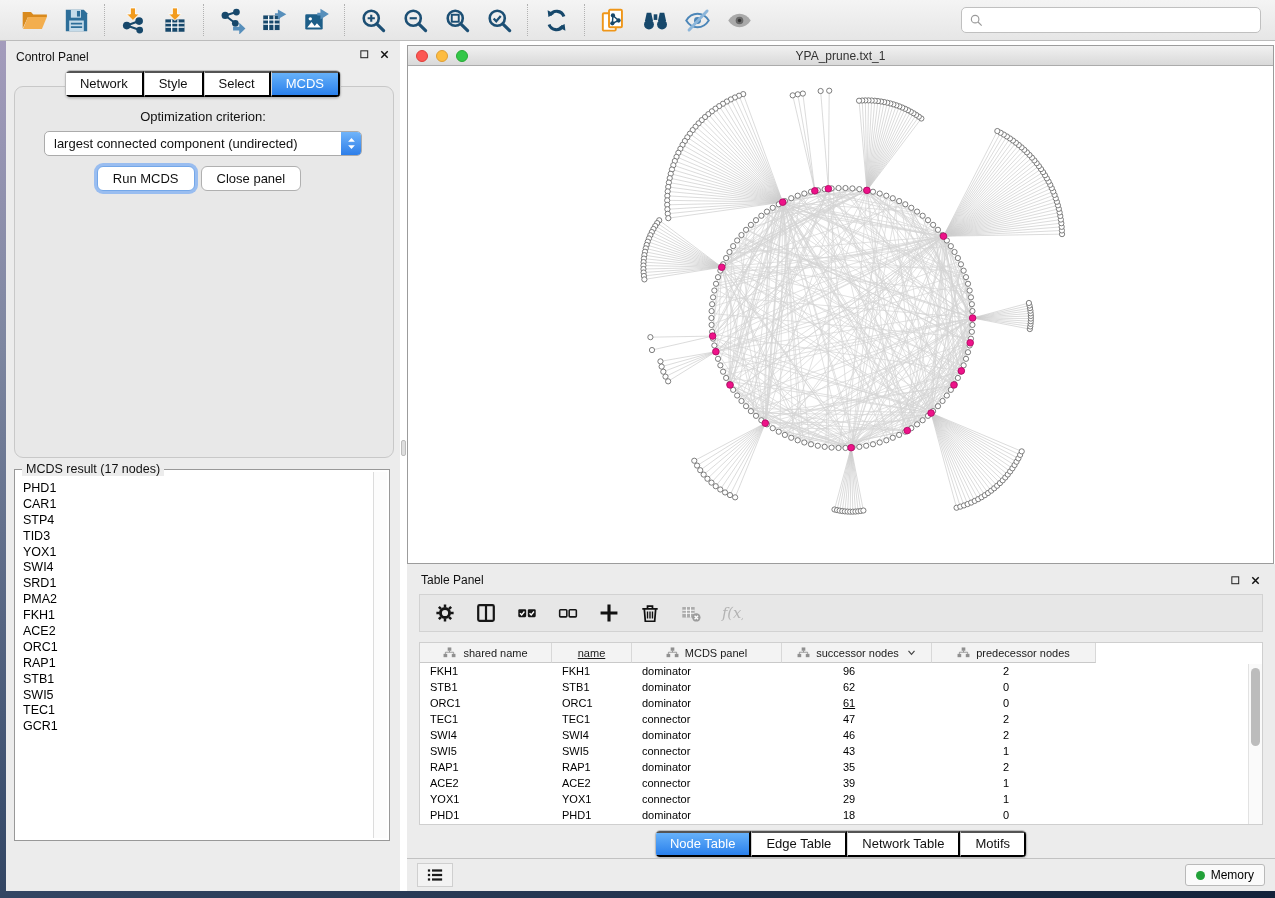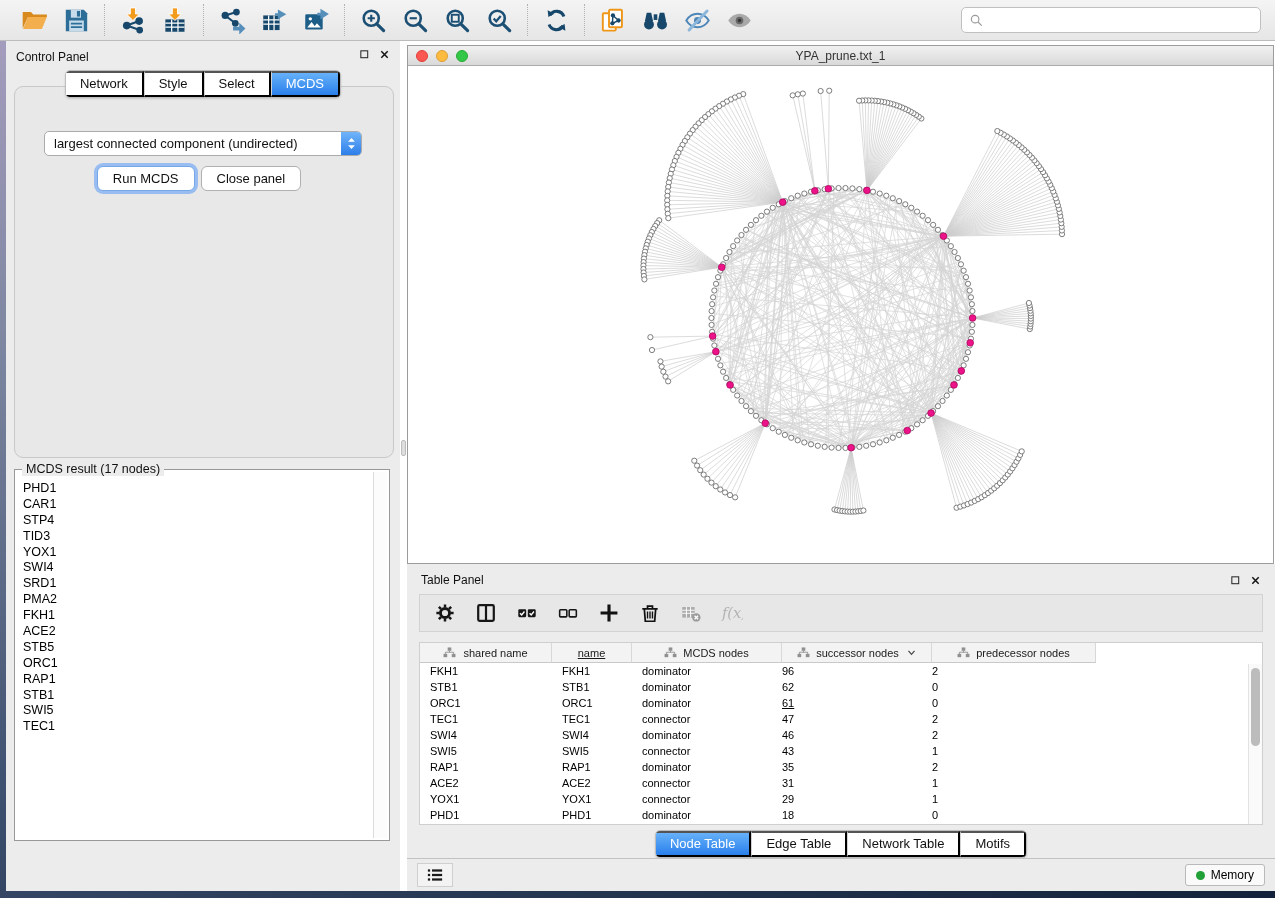"Optimization criterion:" div.opt-label { html: none -> <div>Optimization criterion:</div> }
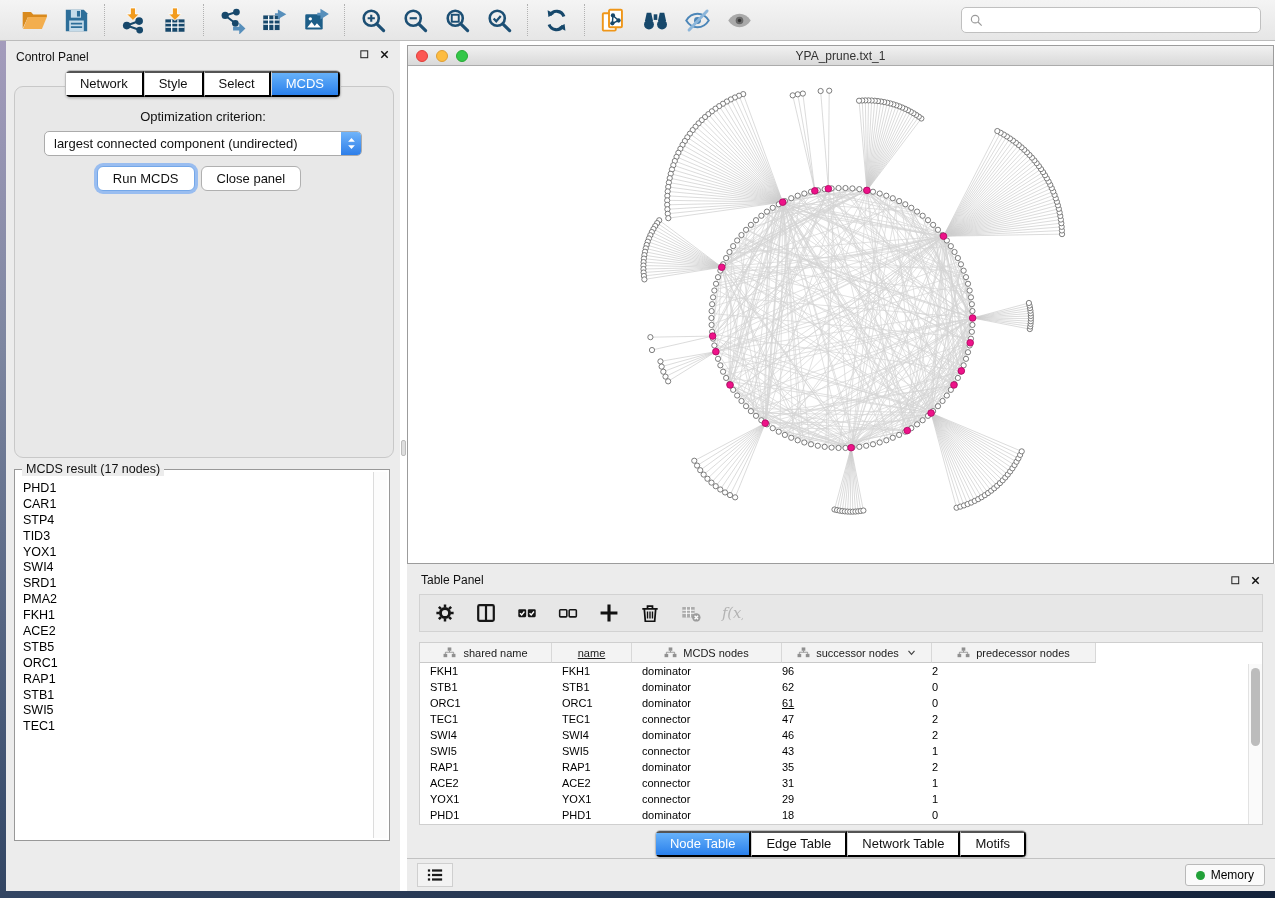"STB5" div.mcds-item { html: <div>STB5</div> -> none }
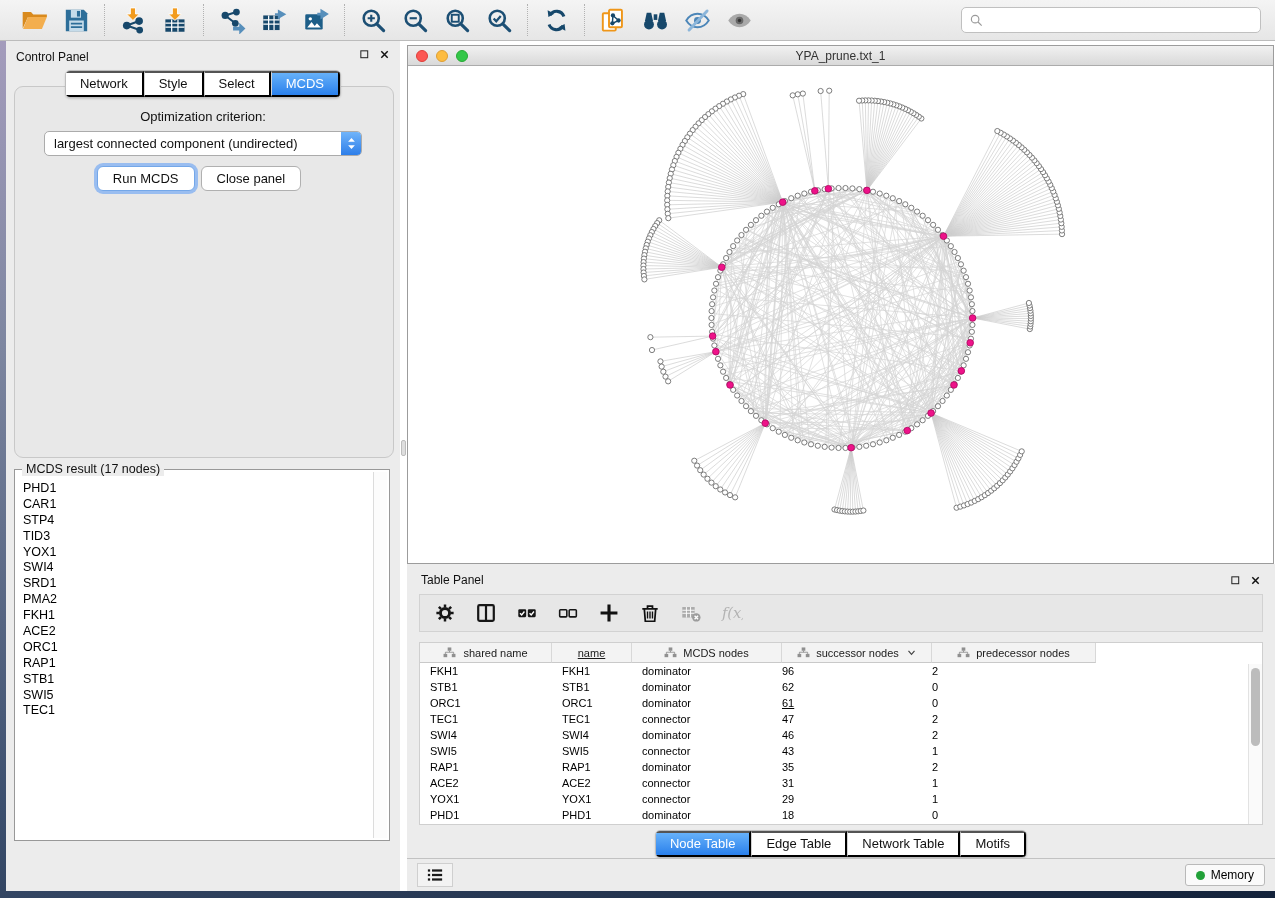"MCDS nodes" span { text: nodes -> panel }
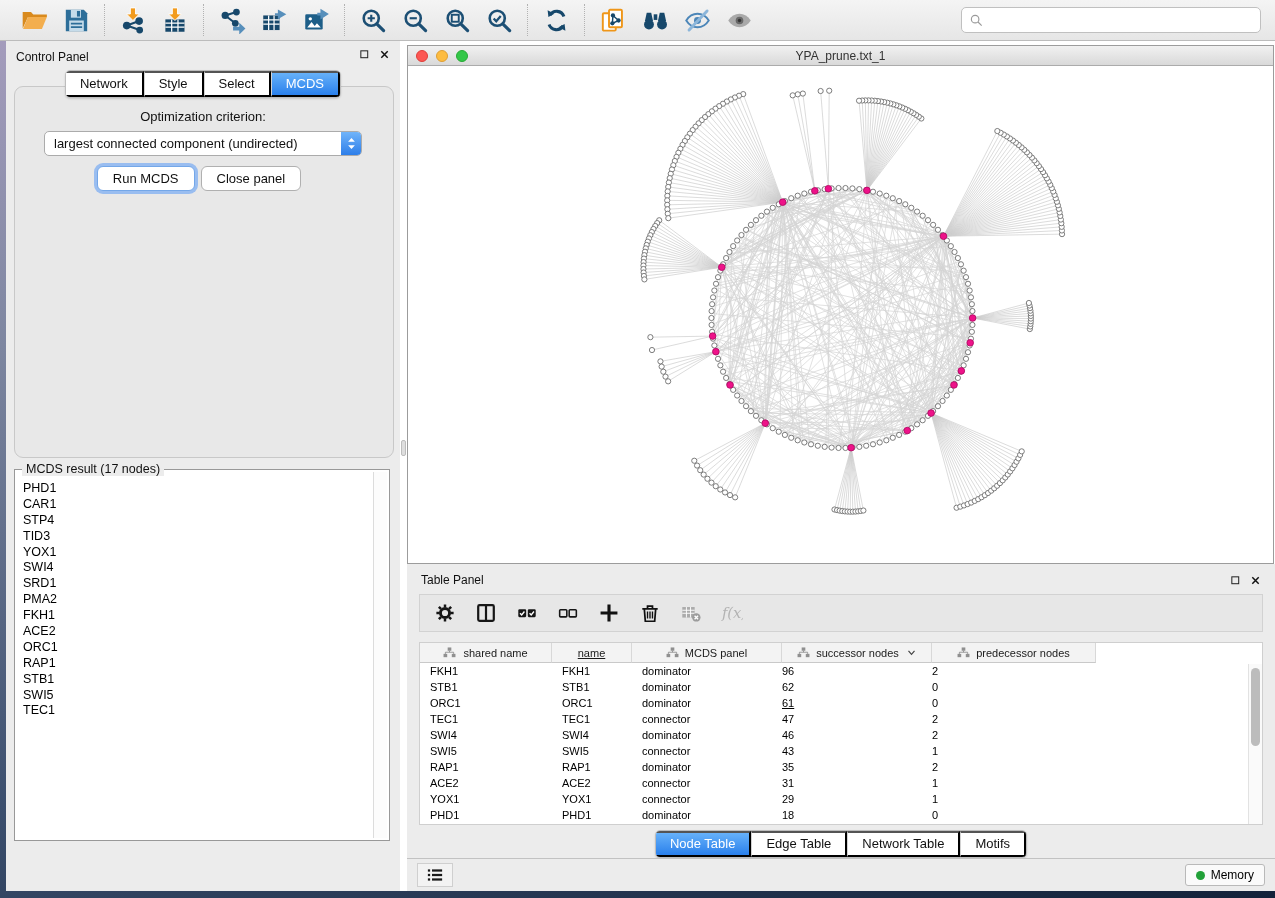"96" .td.num { text-align: left -> center }
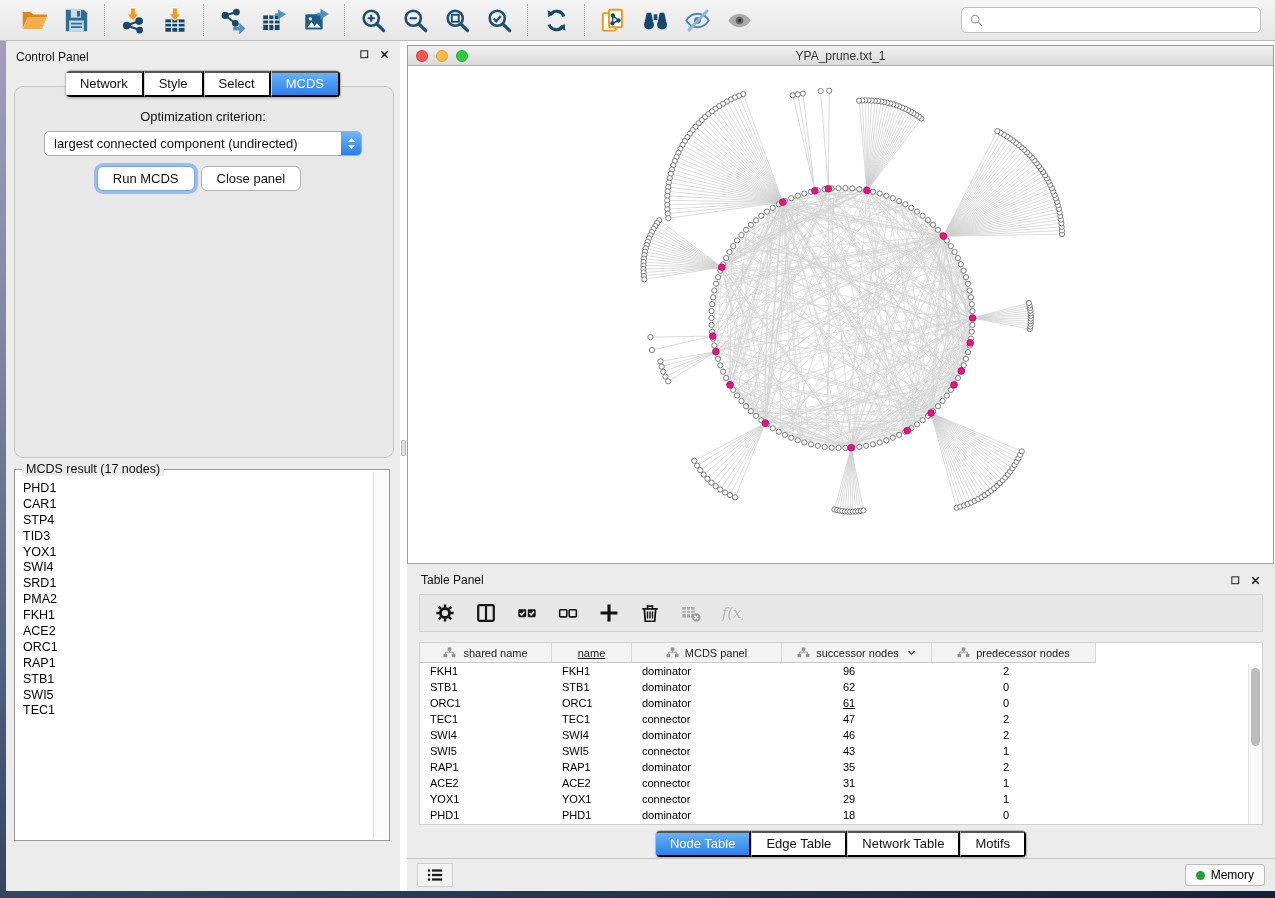"GCR1" div.mcds-item { html: none -> <div>GCR1</div> }
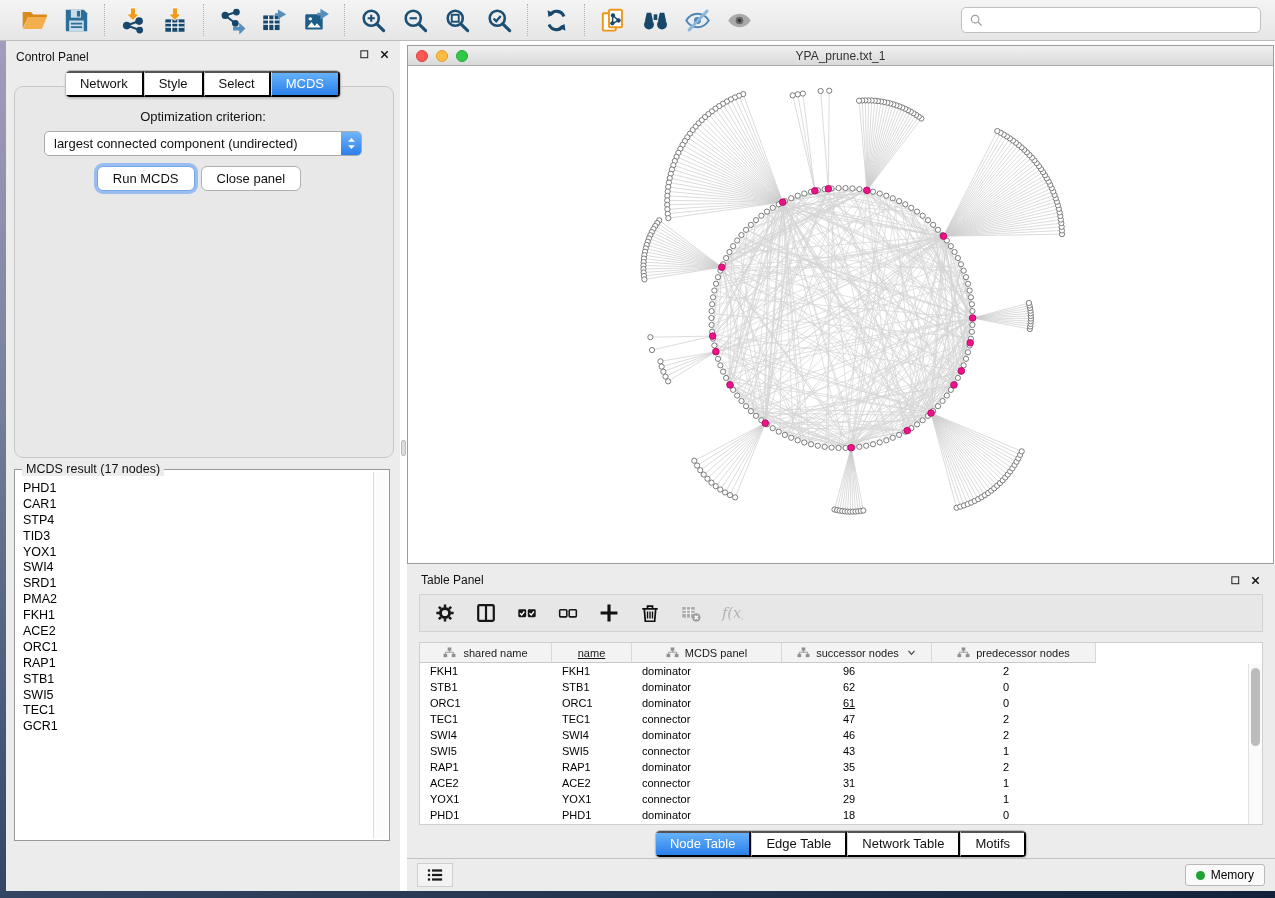"31" div.td { text: 31 -> 39 }
